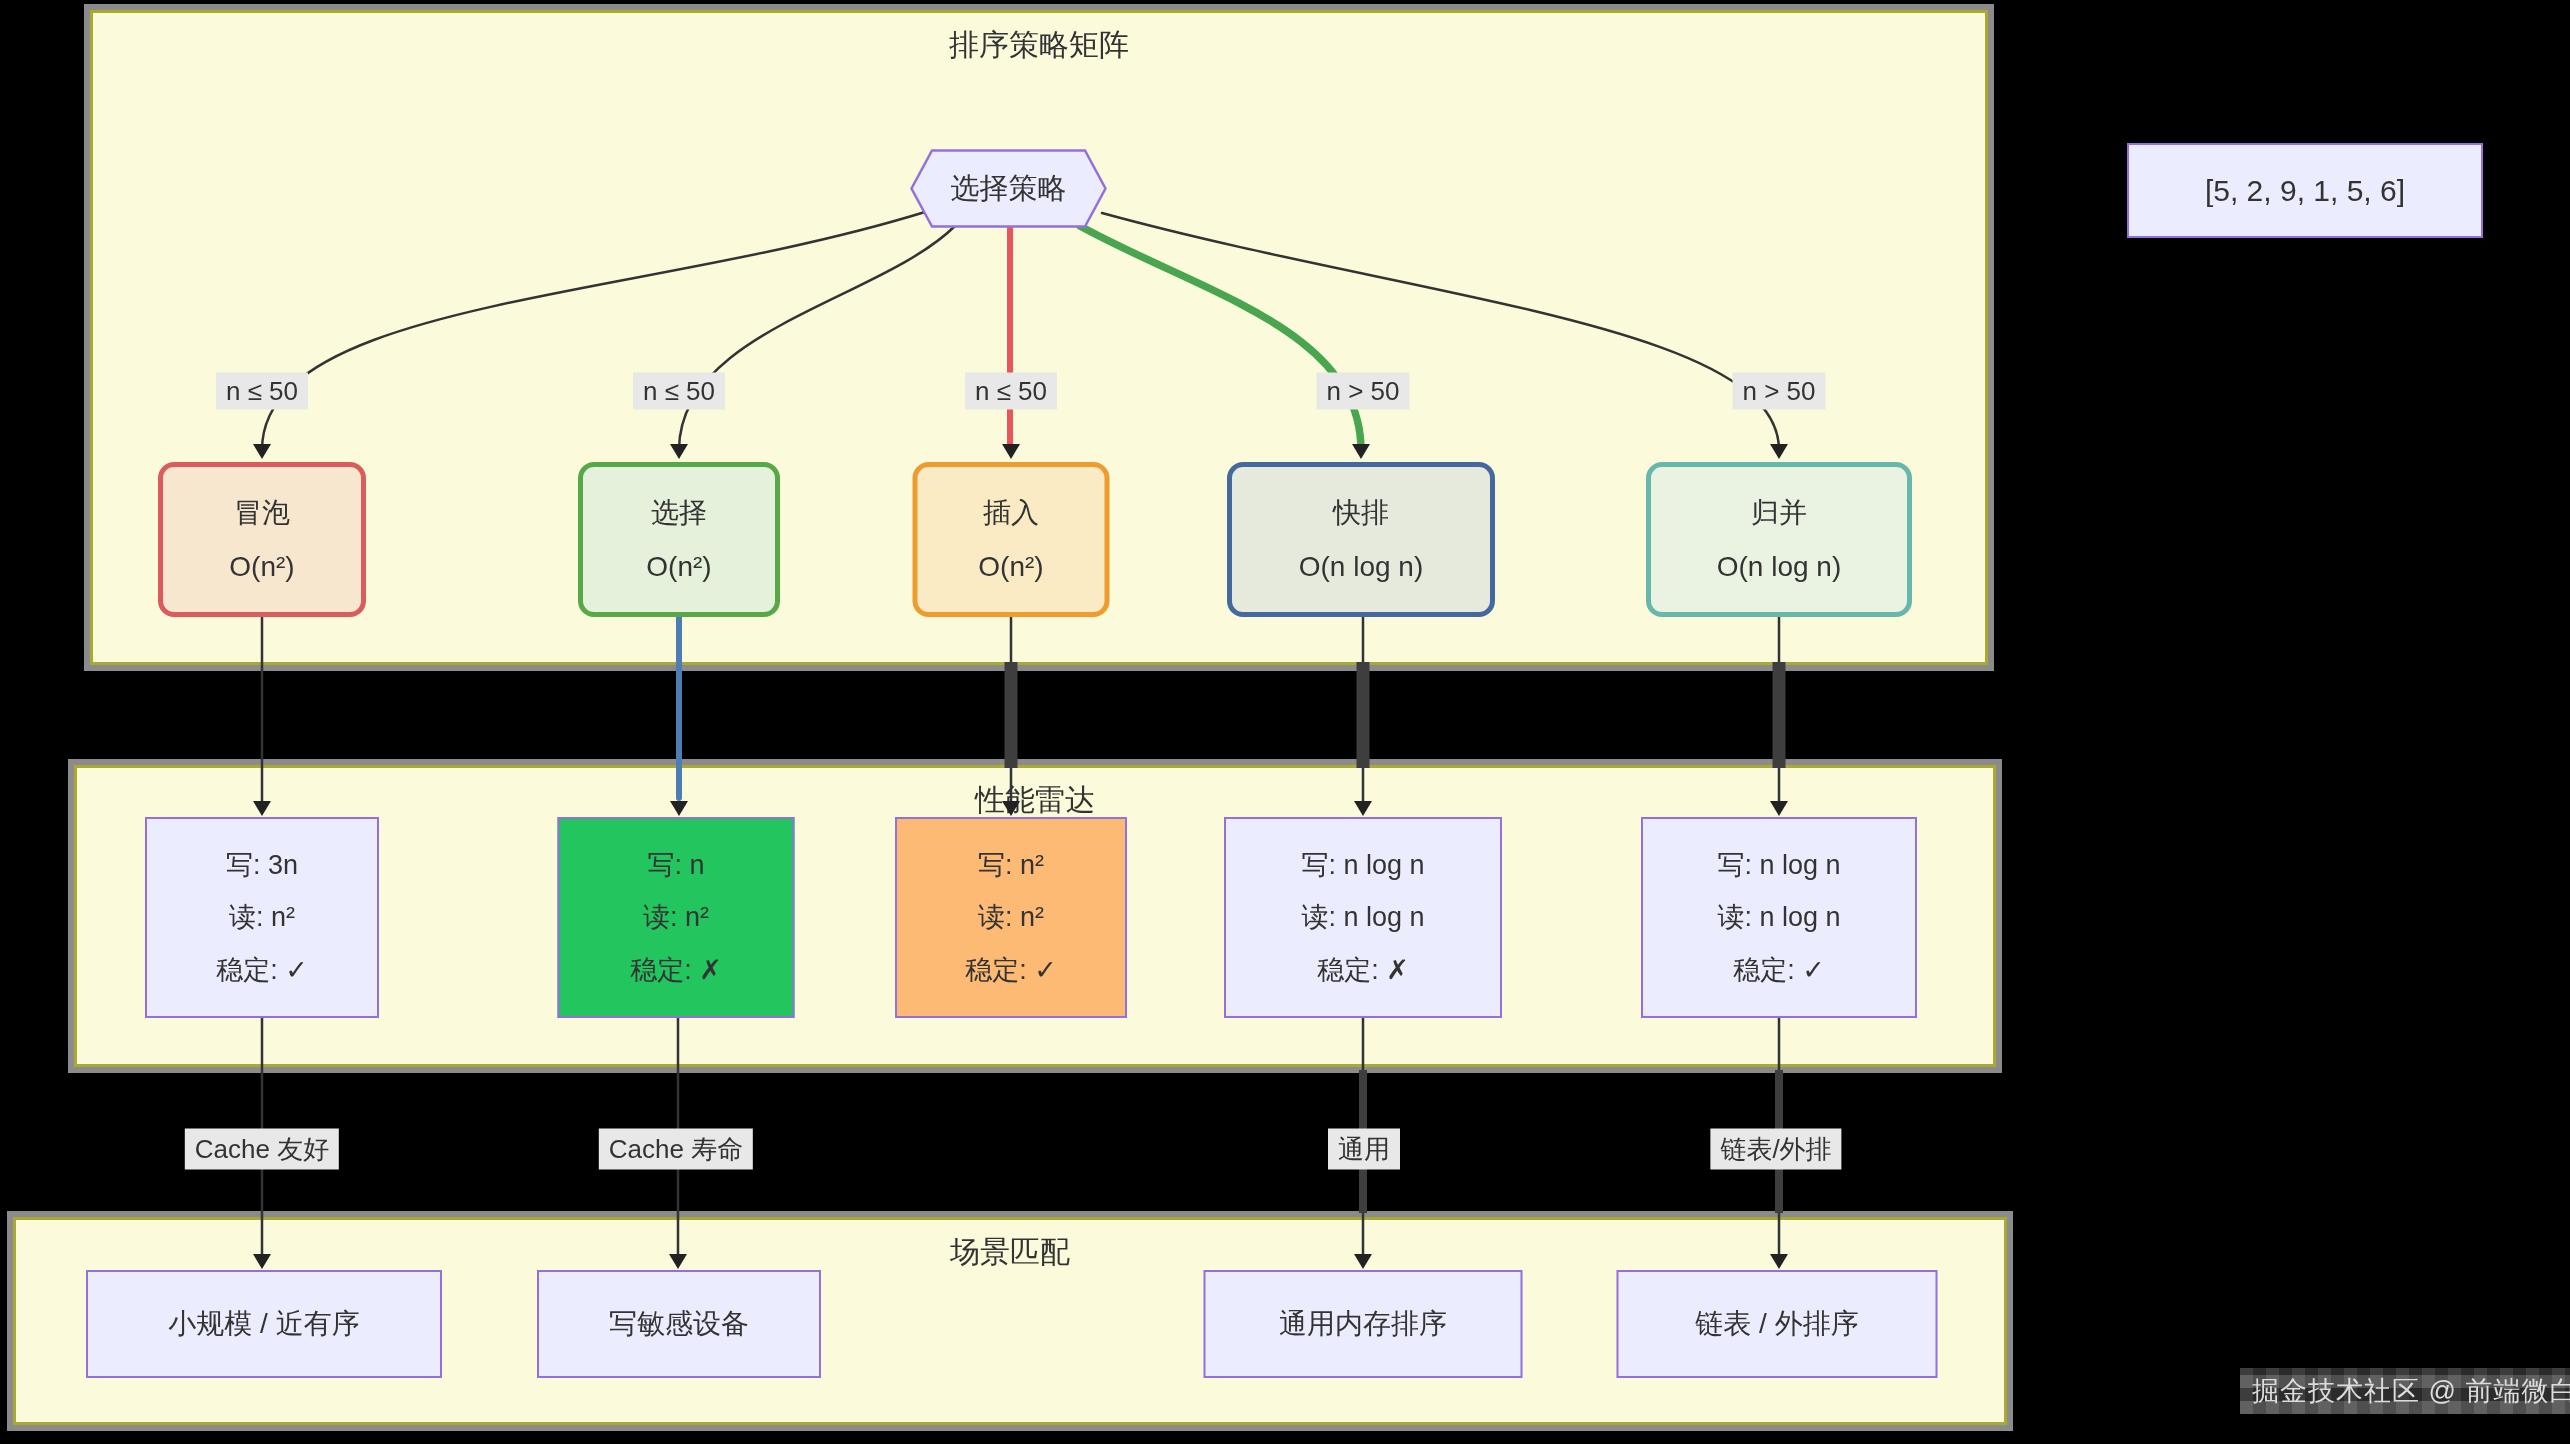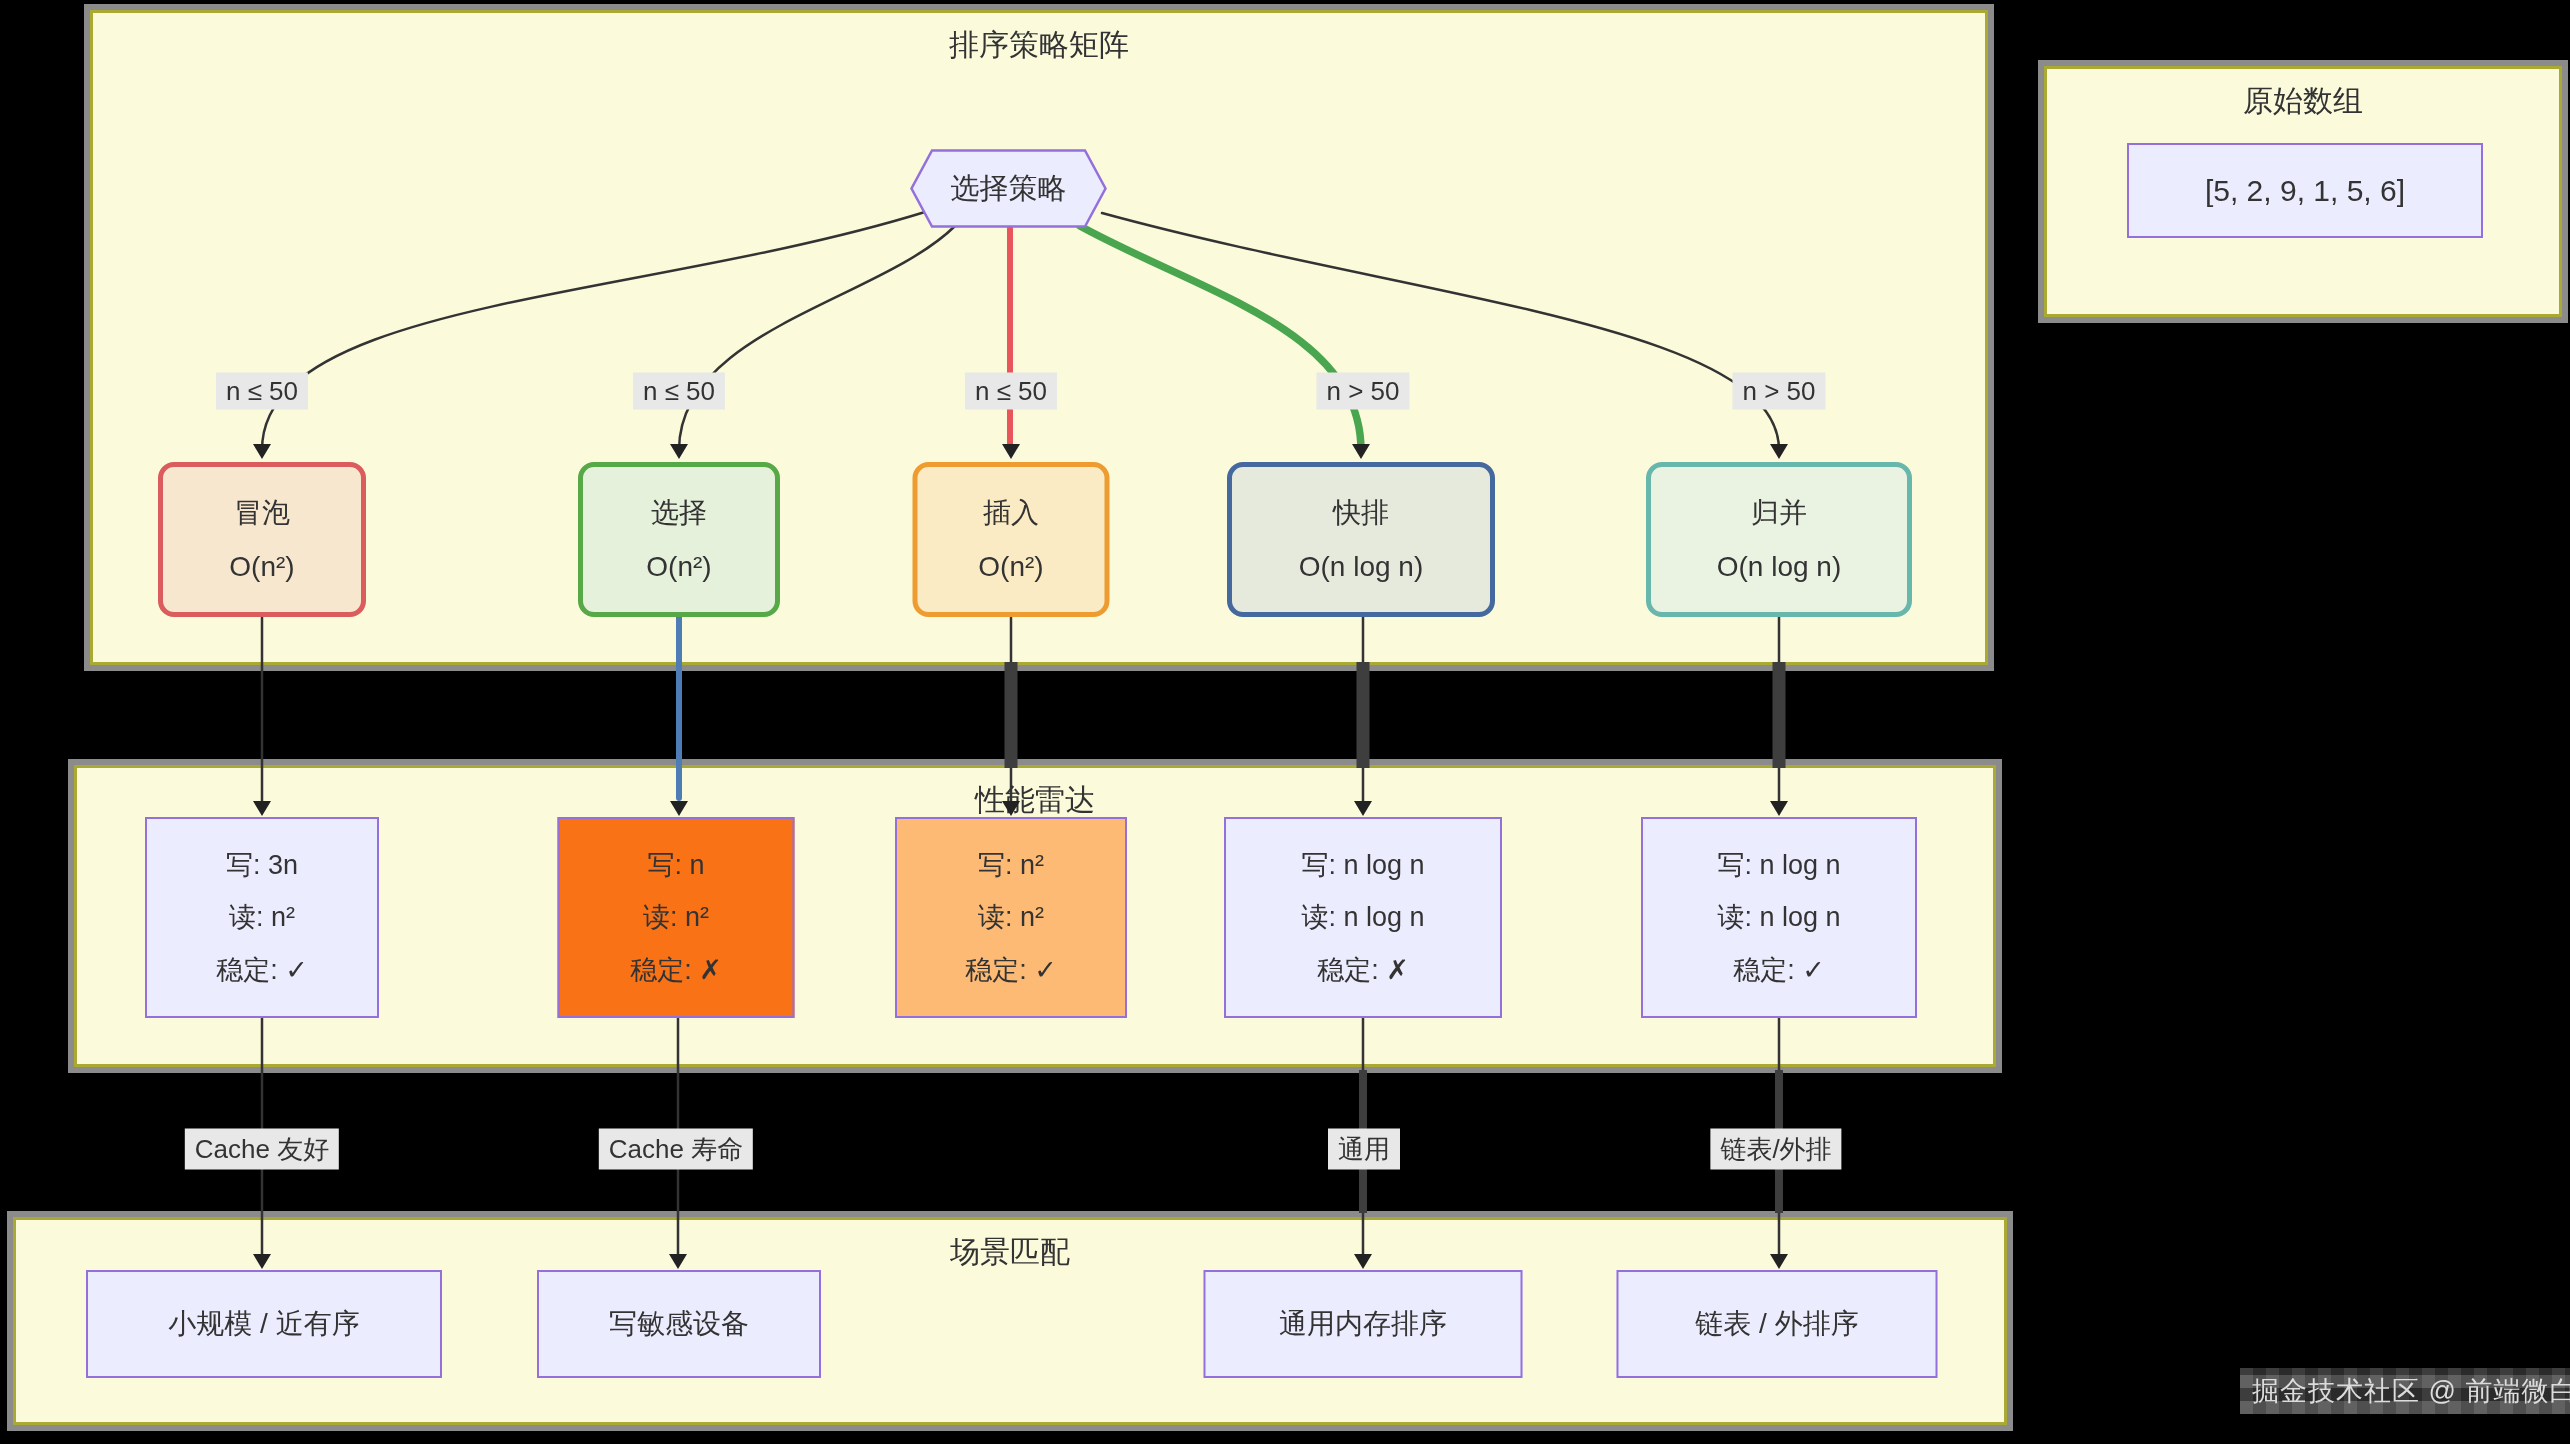"原始数组" div.cluster { html: <div> <div>原始数组</div> </div> -> none }
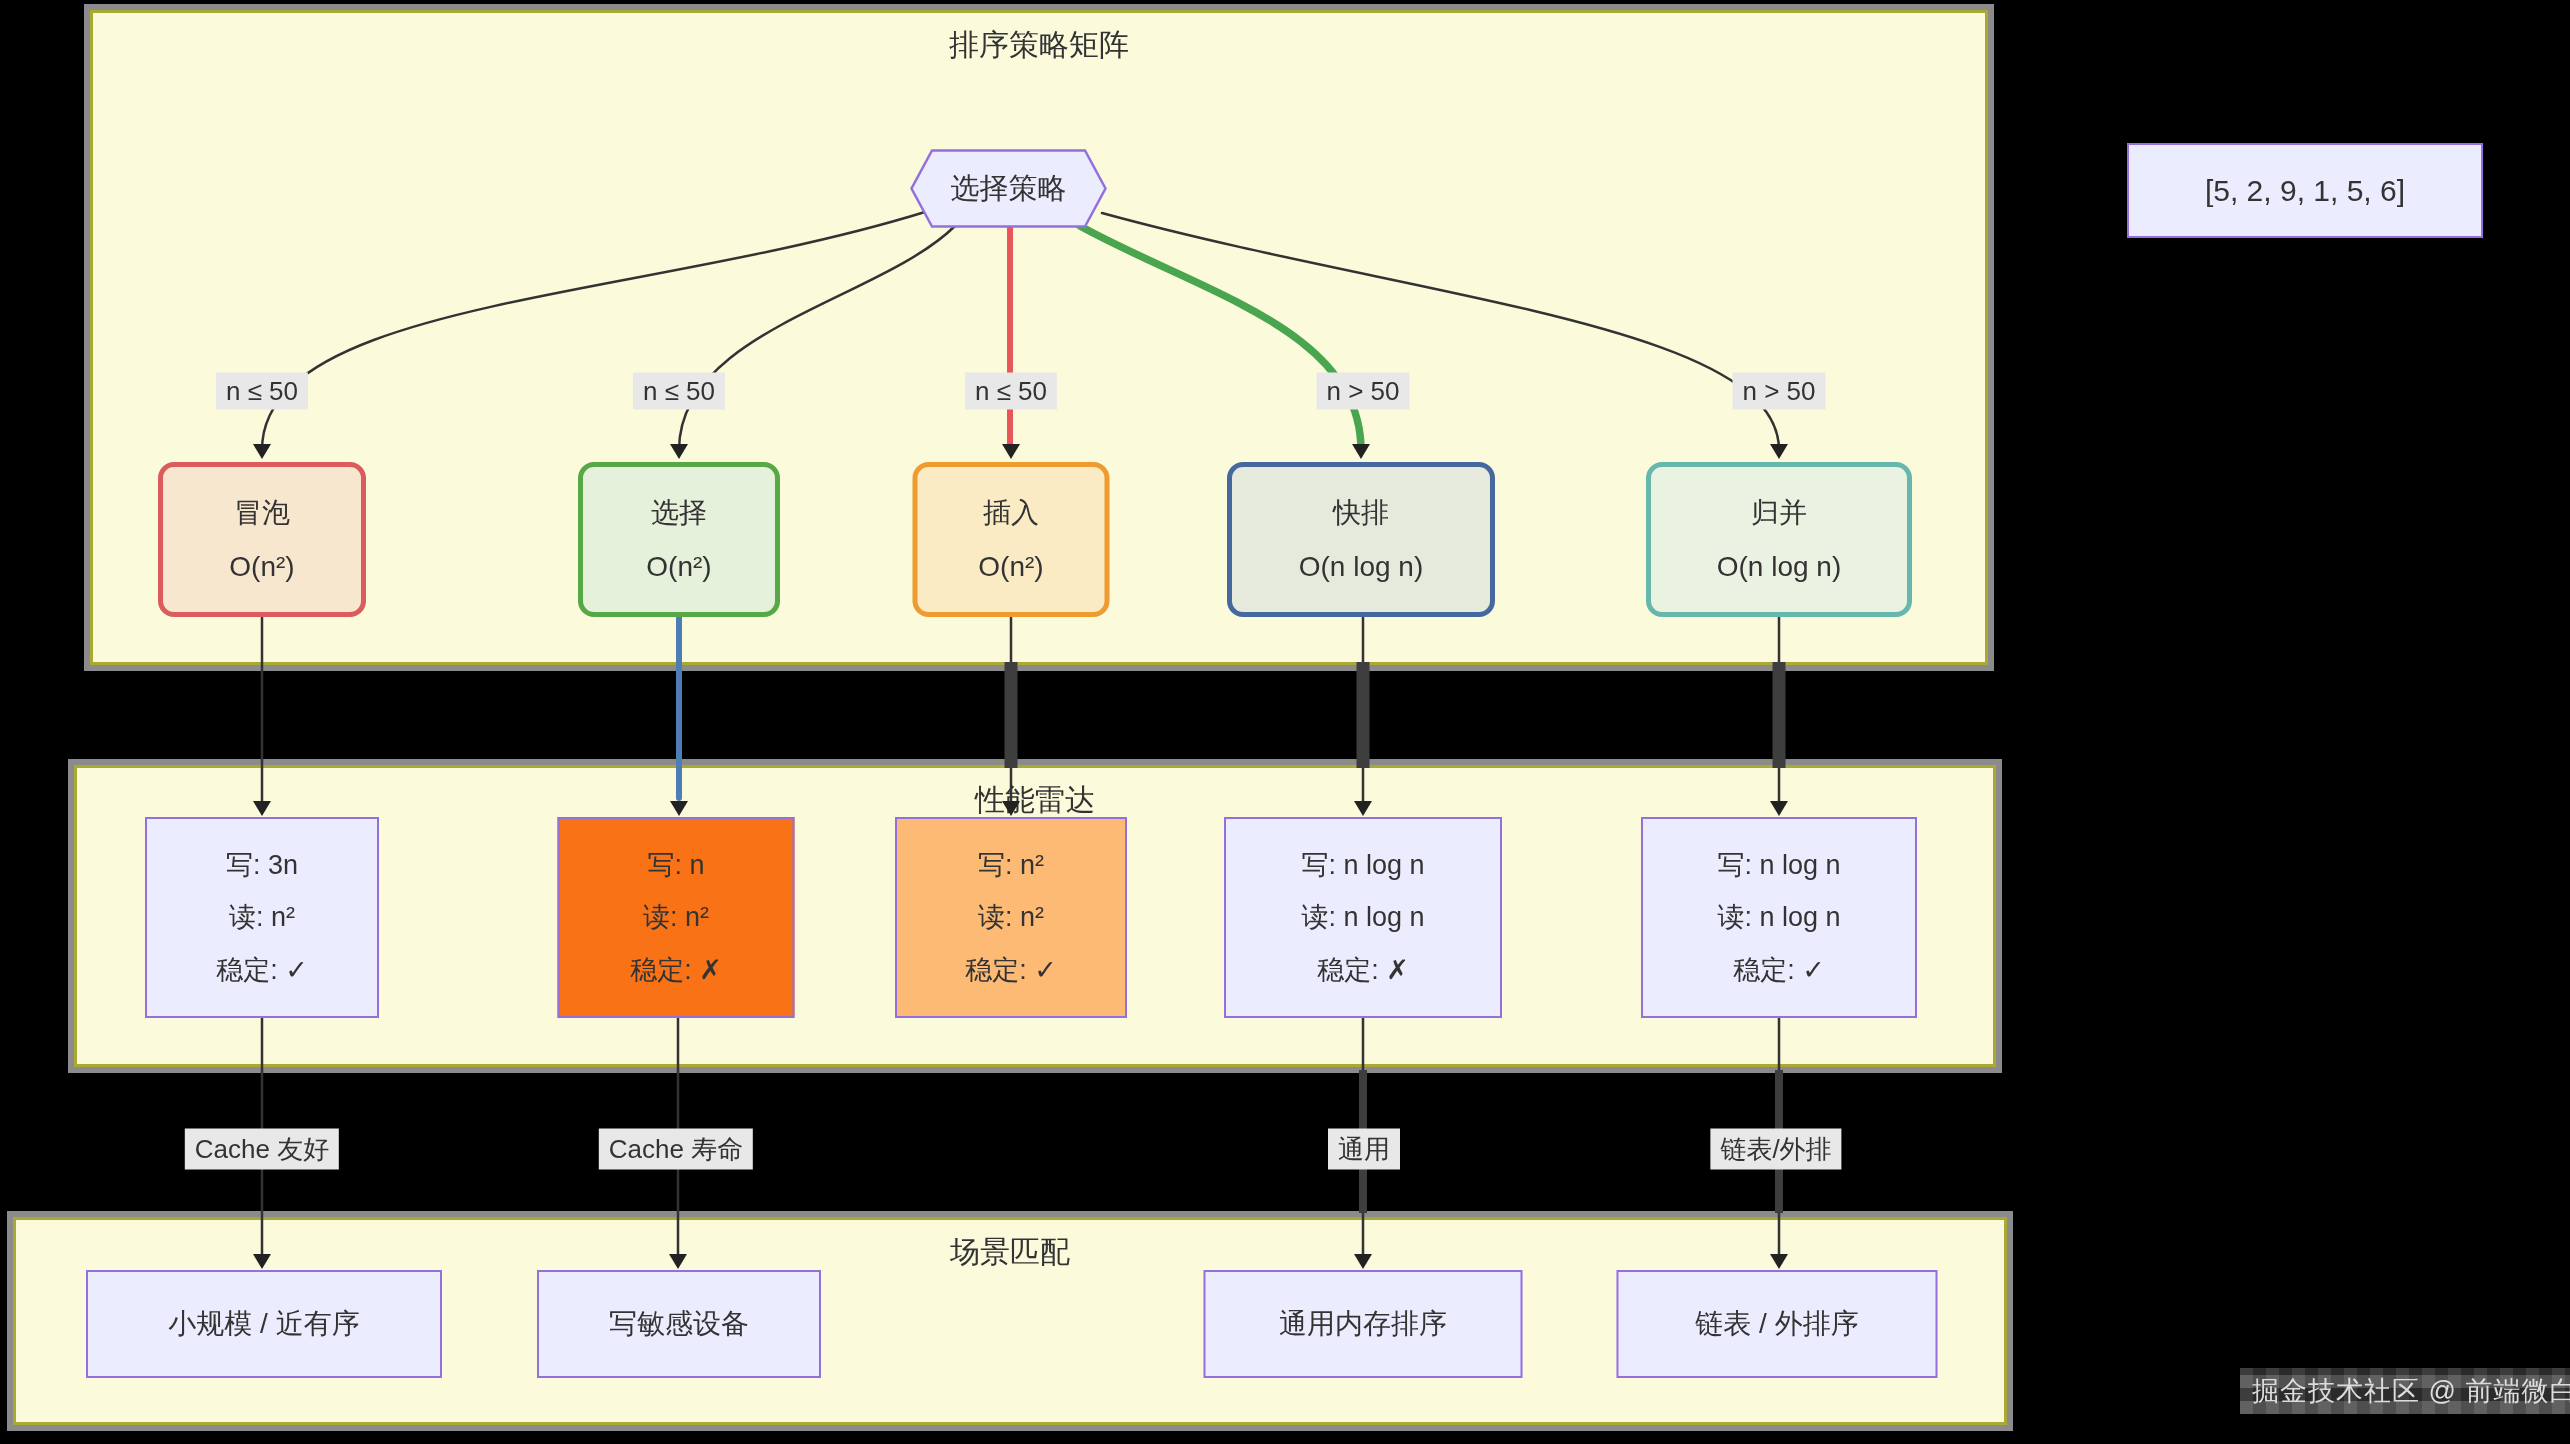"写: n" div.node { background-color: #f97316 -> #22c55e }
